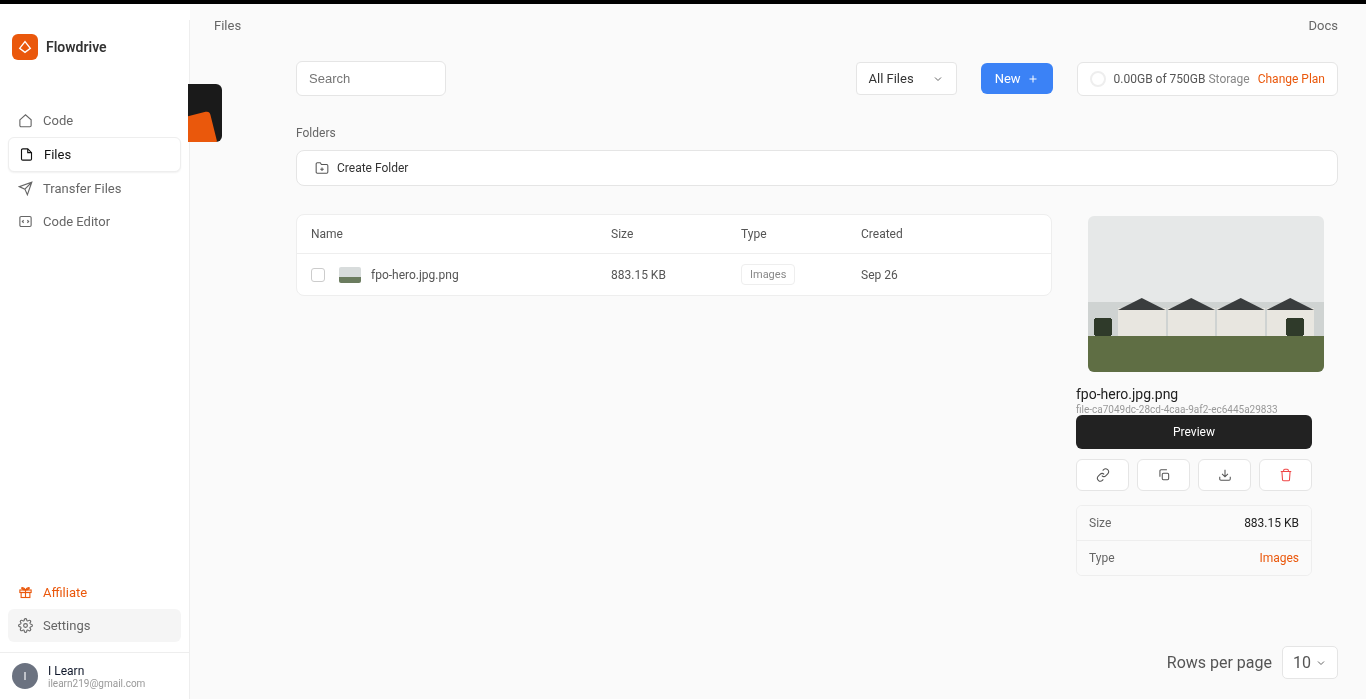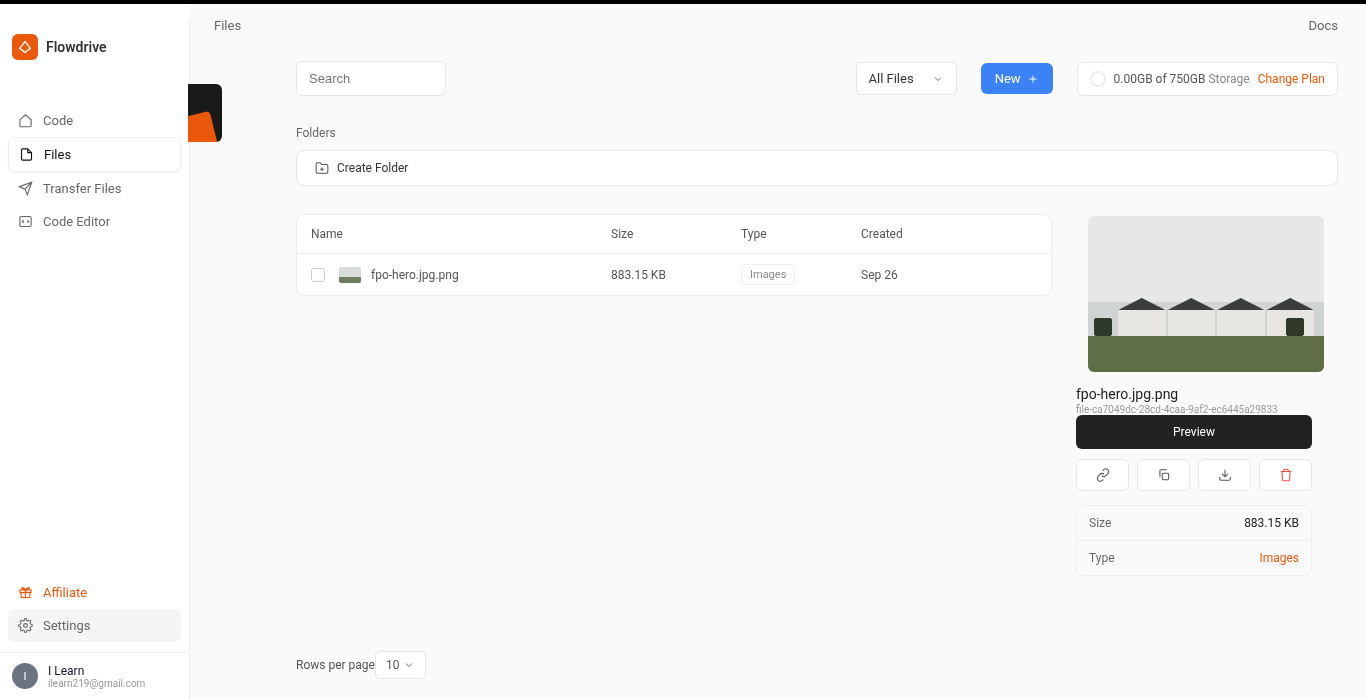"Rows per page" .footer { font-size: 12px -> 16px; gap: none -> 10px; justify-content: none -> flex-end }
